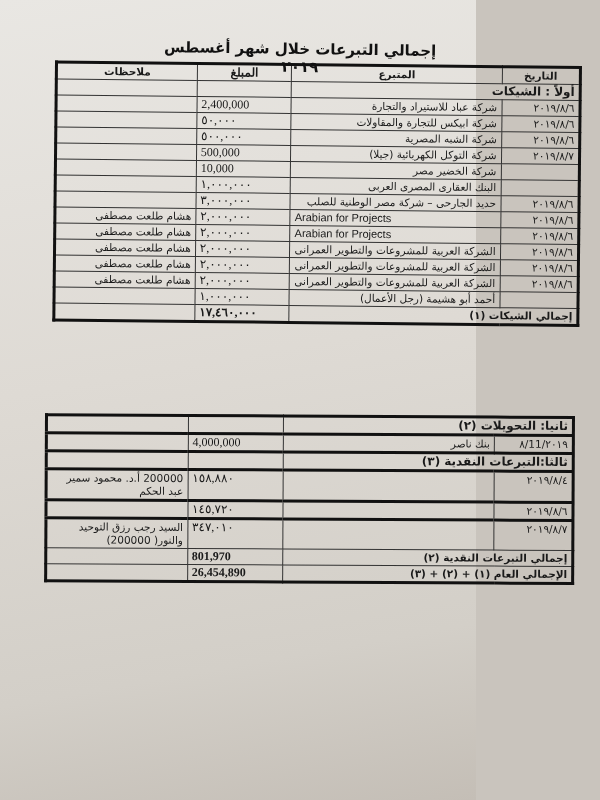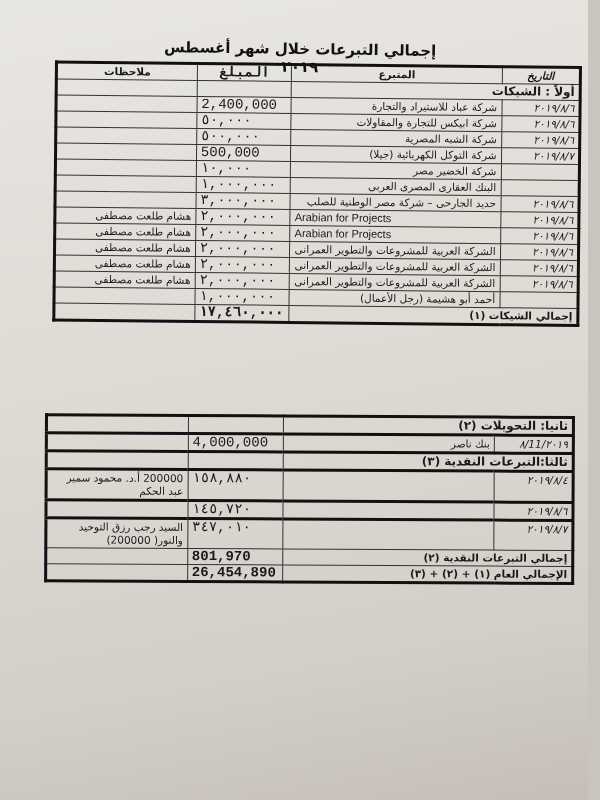"إجمالي التبرعات خلال شهر أغسطس" .paper { width: 588px -> 476px }
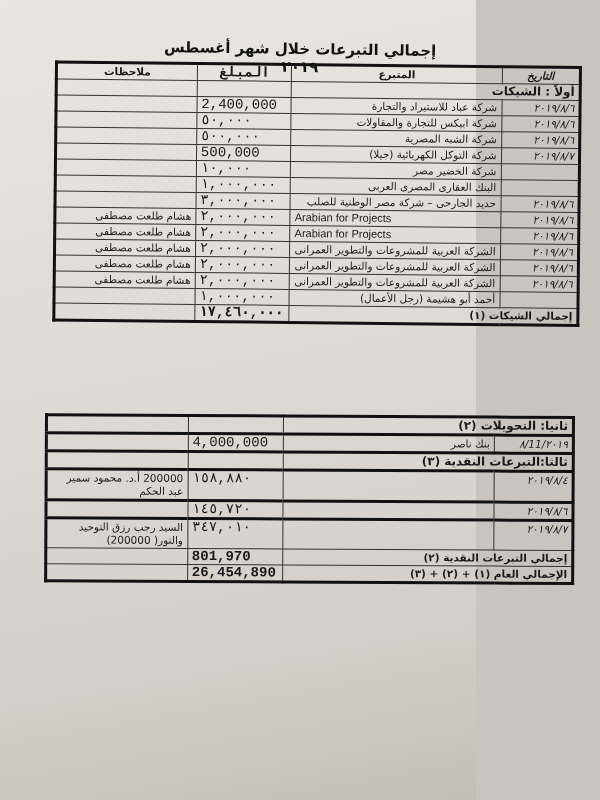"المبلغ" .c-amt { font-family: Liberation Mono, monospace -> Liberation Serif, serif; font-size: 14px -> 12px }
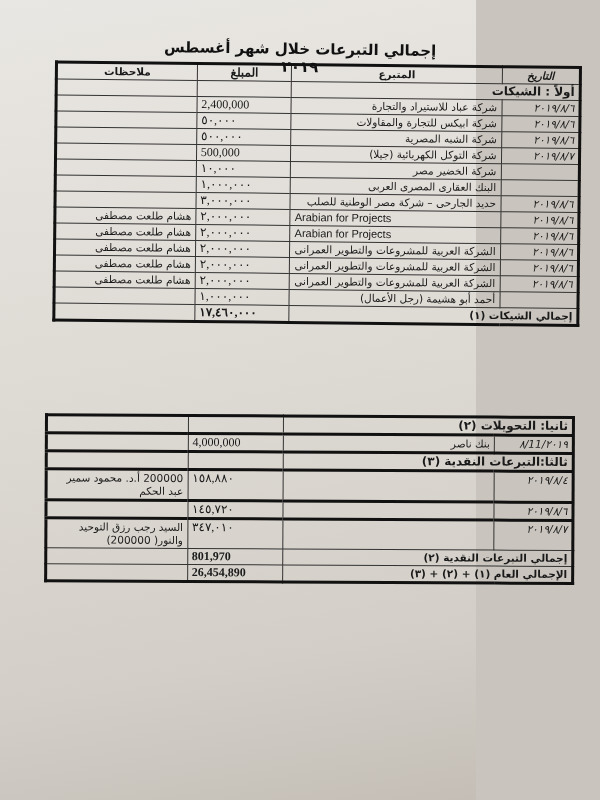"التاريخ" .c-date { font-style: italic -> none }
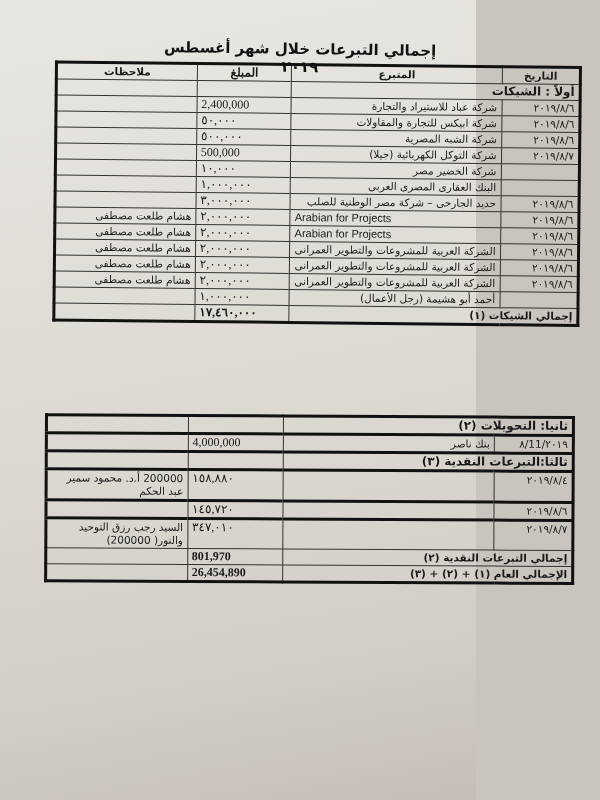"١٠,٠٠٠" td.c-amt { text: ١٠,٠٠٠ -> 10,000 }
